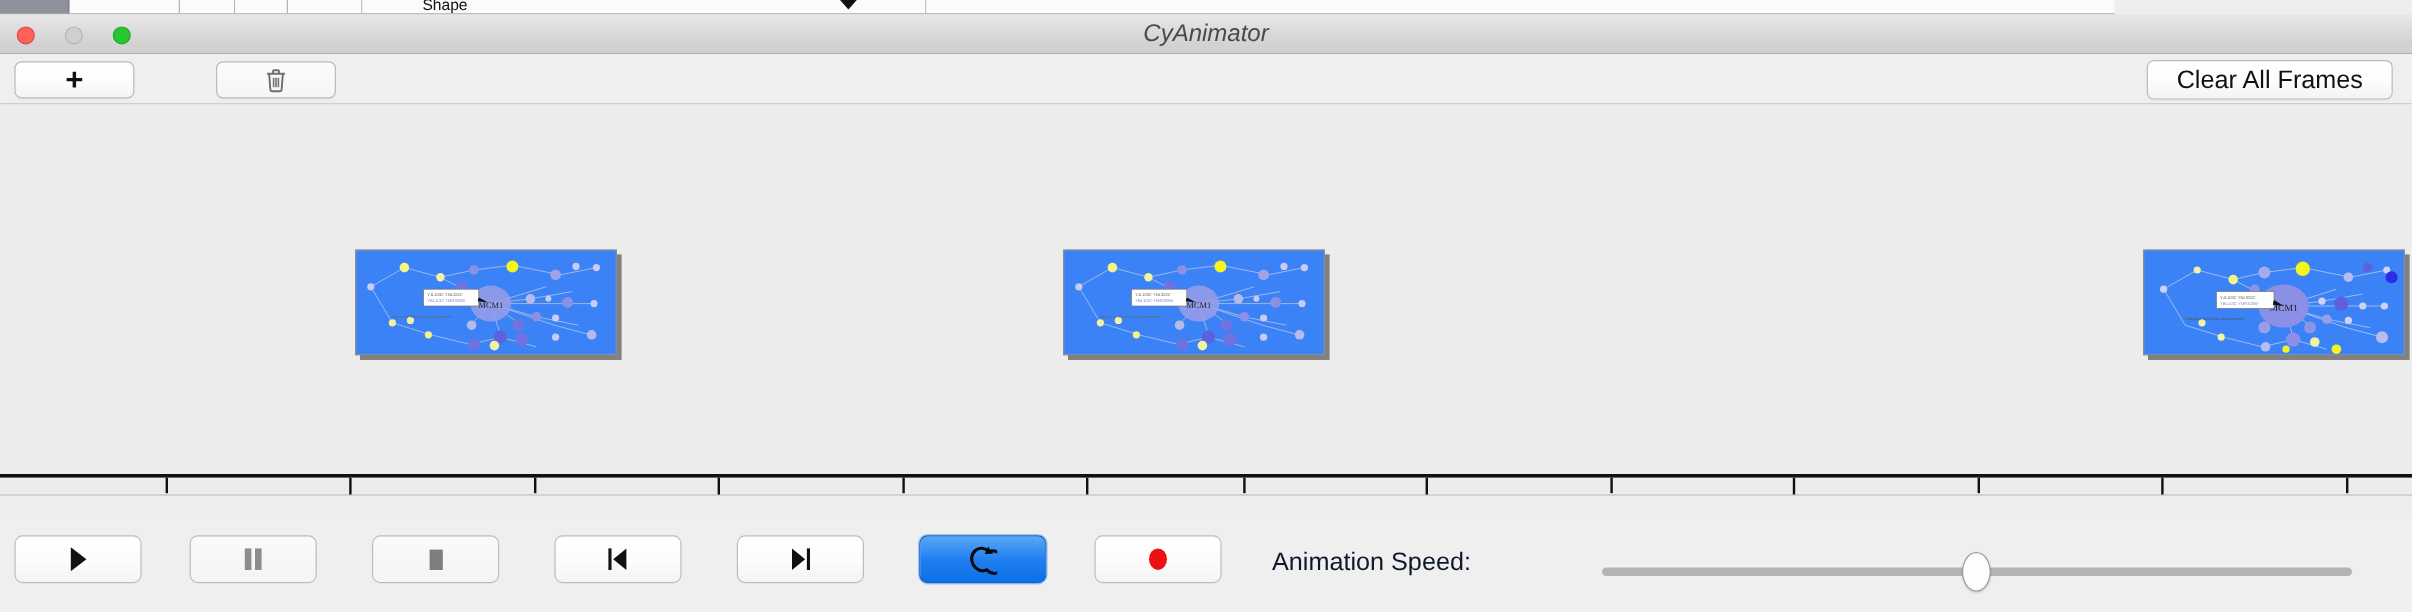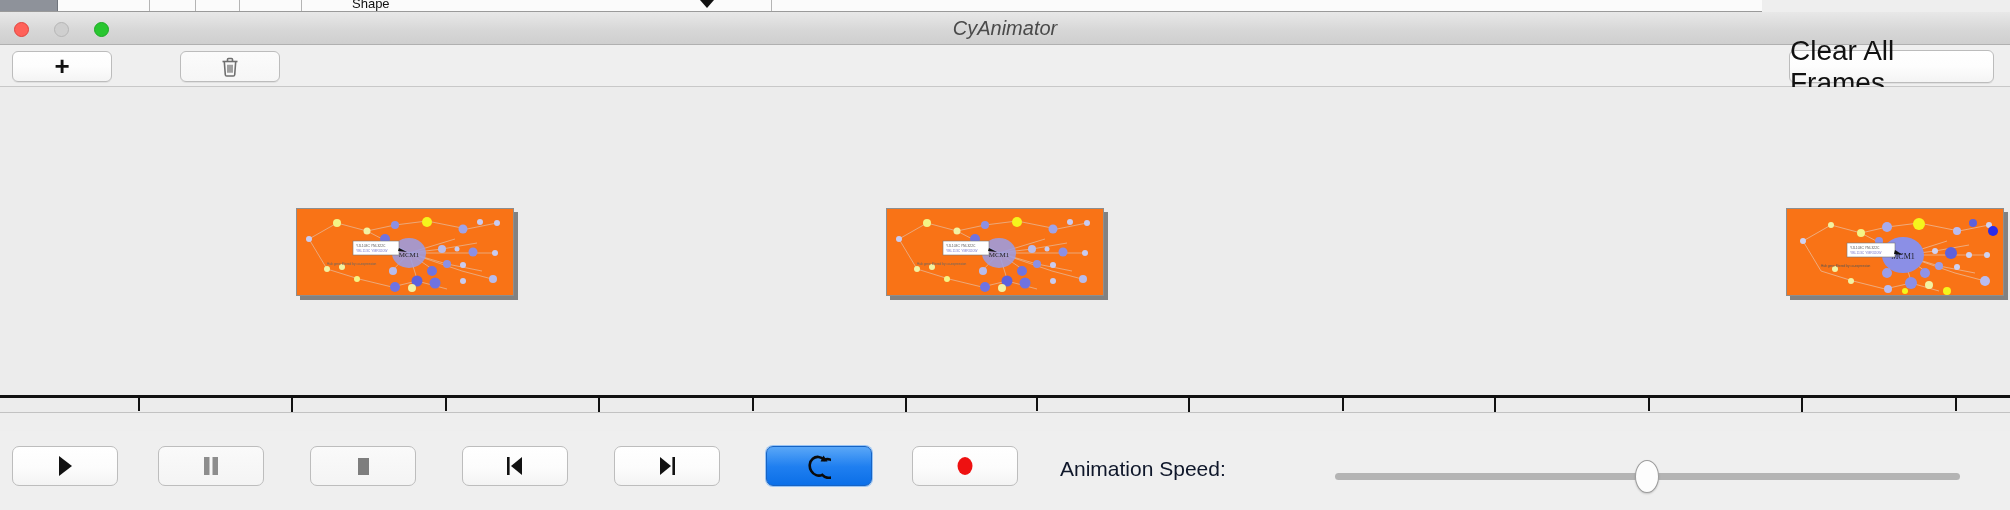"Clear All Frames" #clear-all-button { font-size: 28px -> 21px }
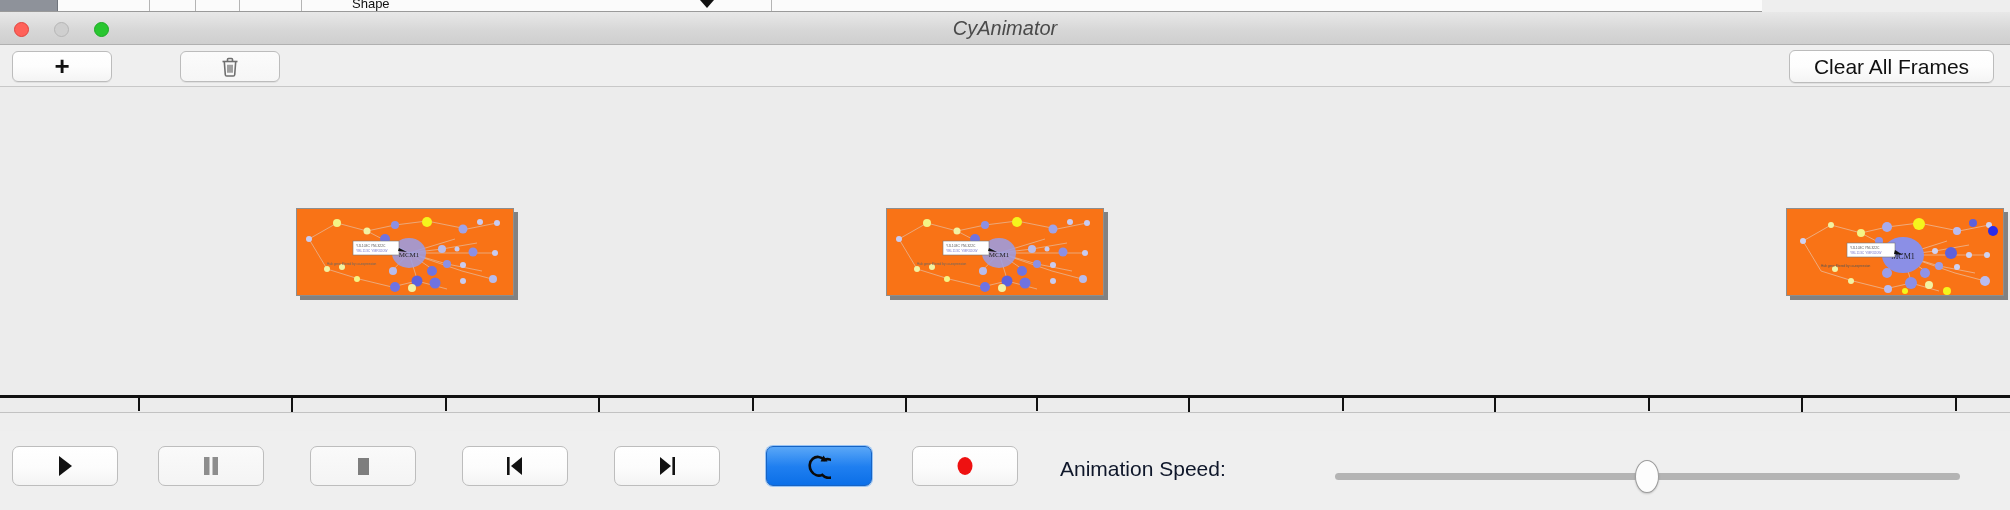"MCM1" .frame { background: #f97316 -> #3b82f6 }
